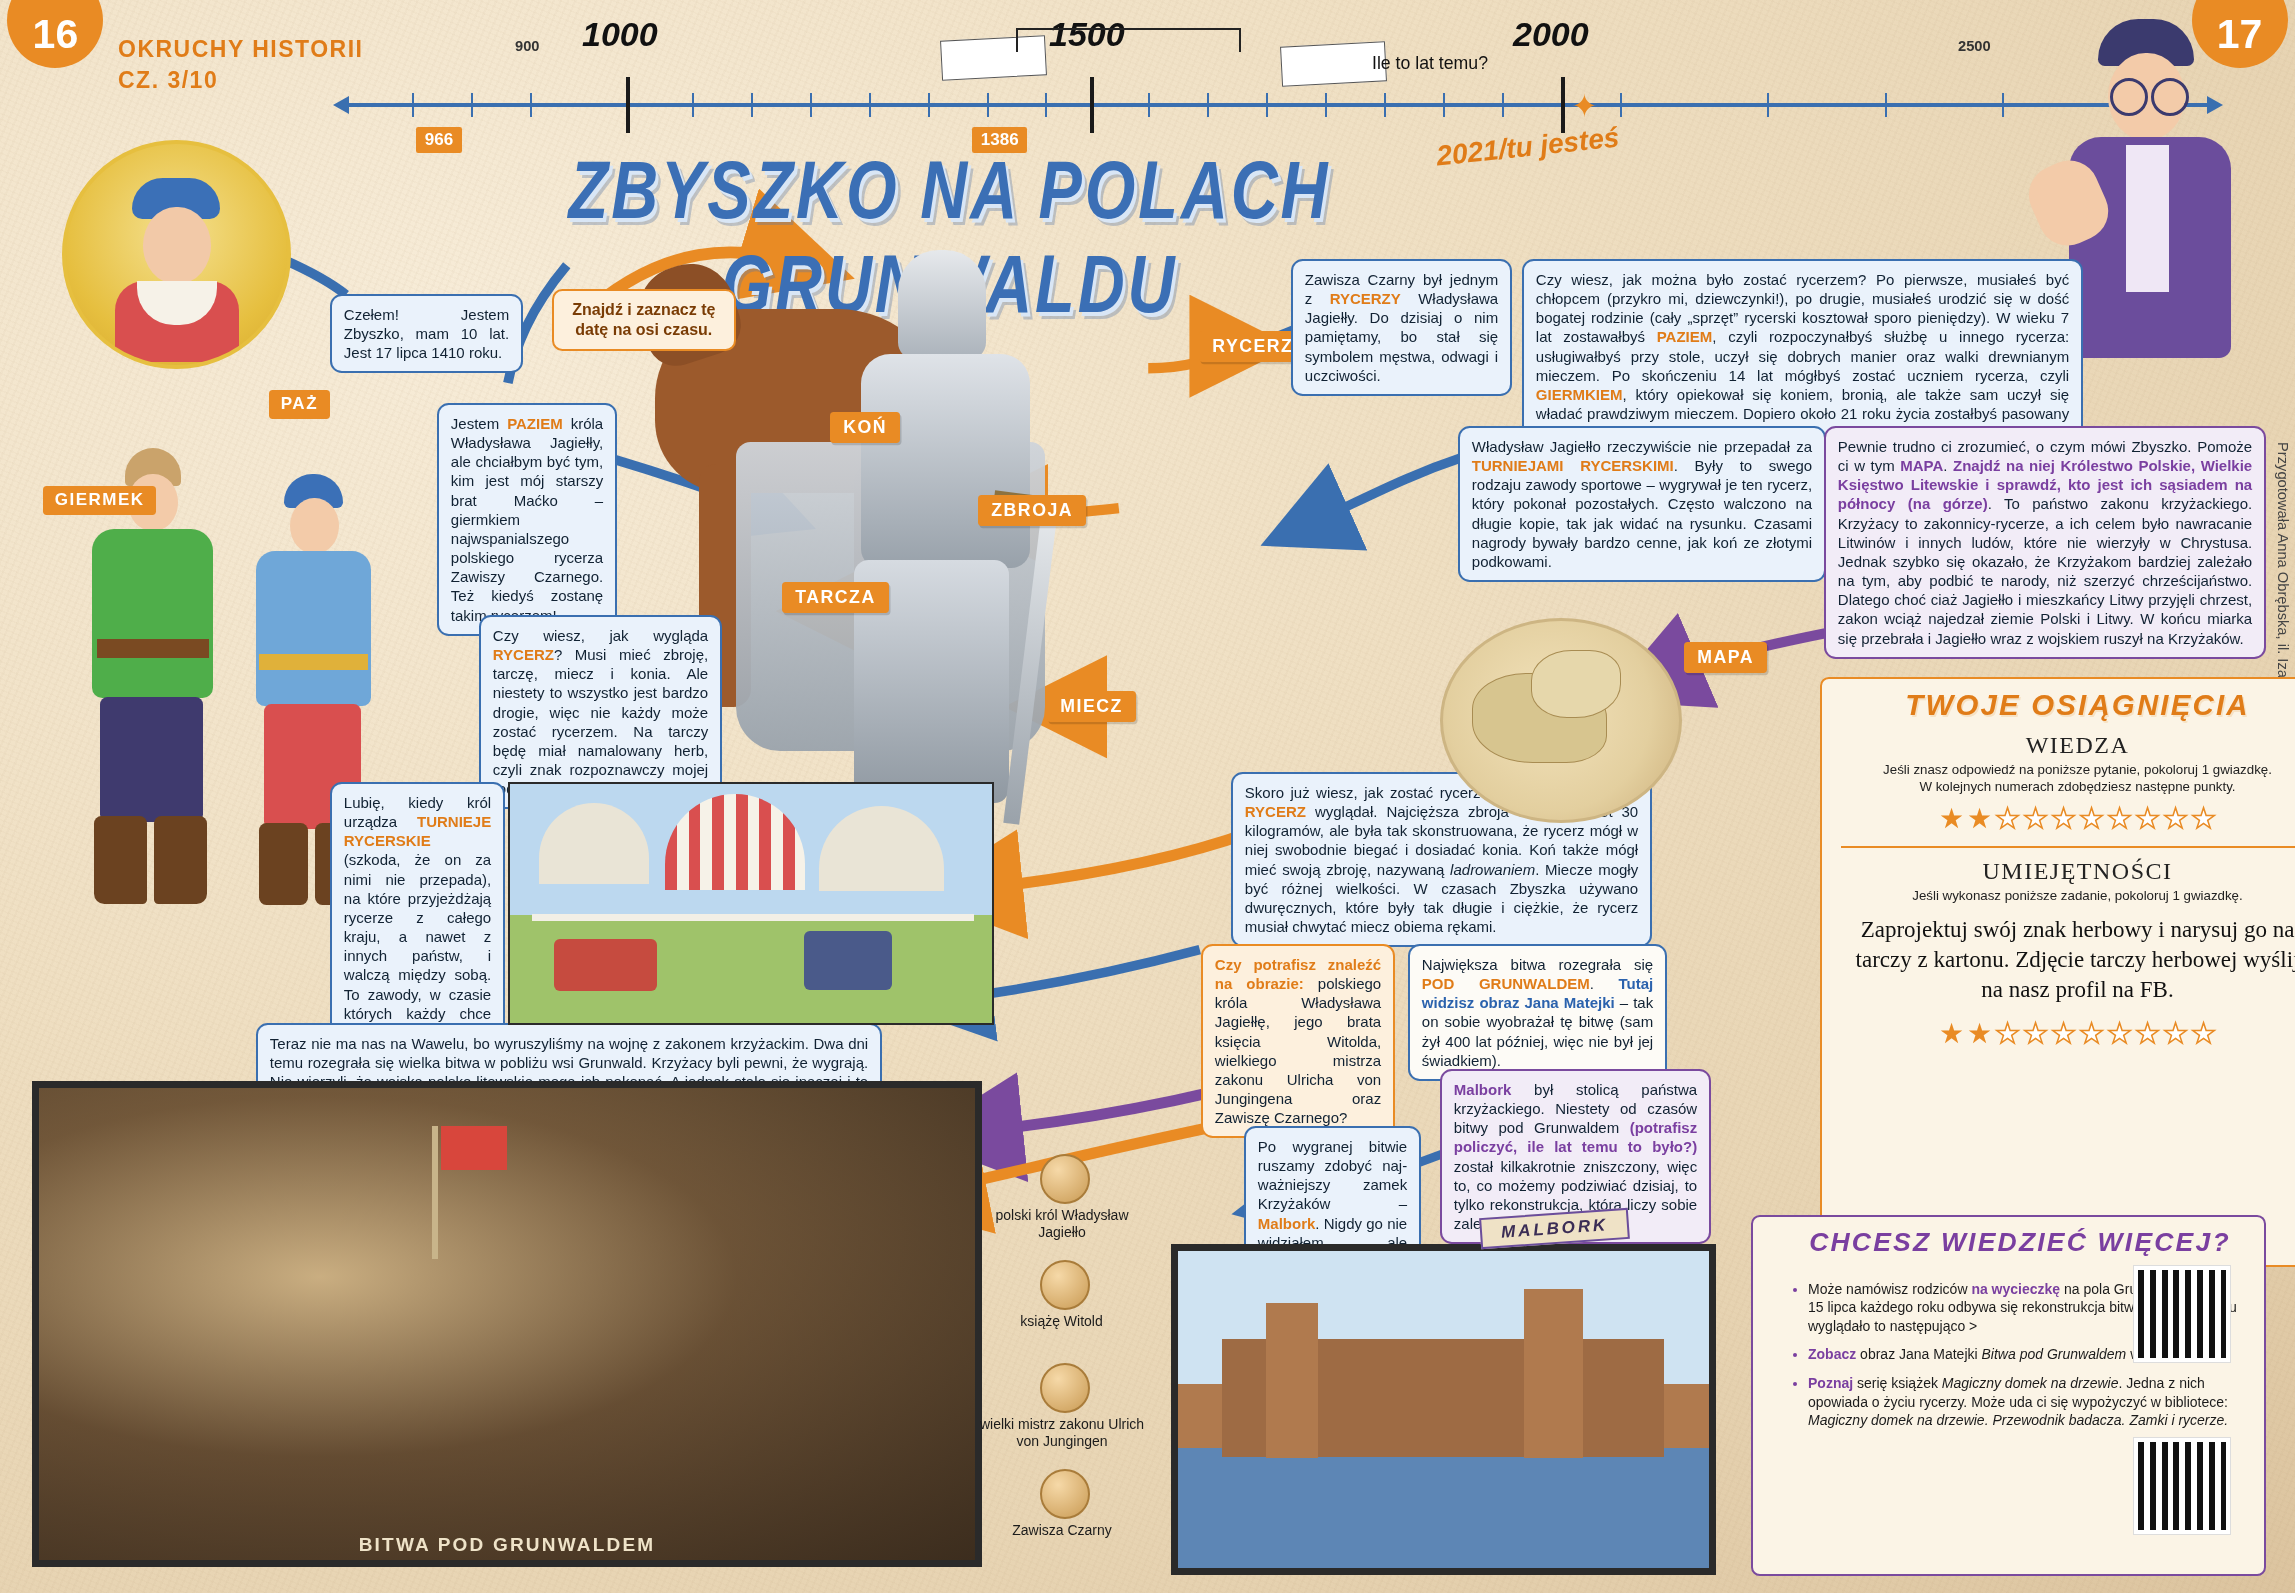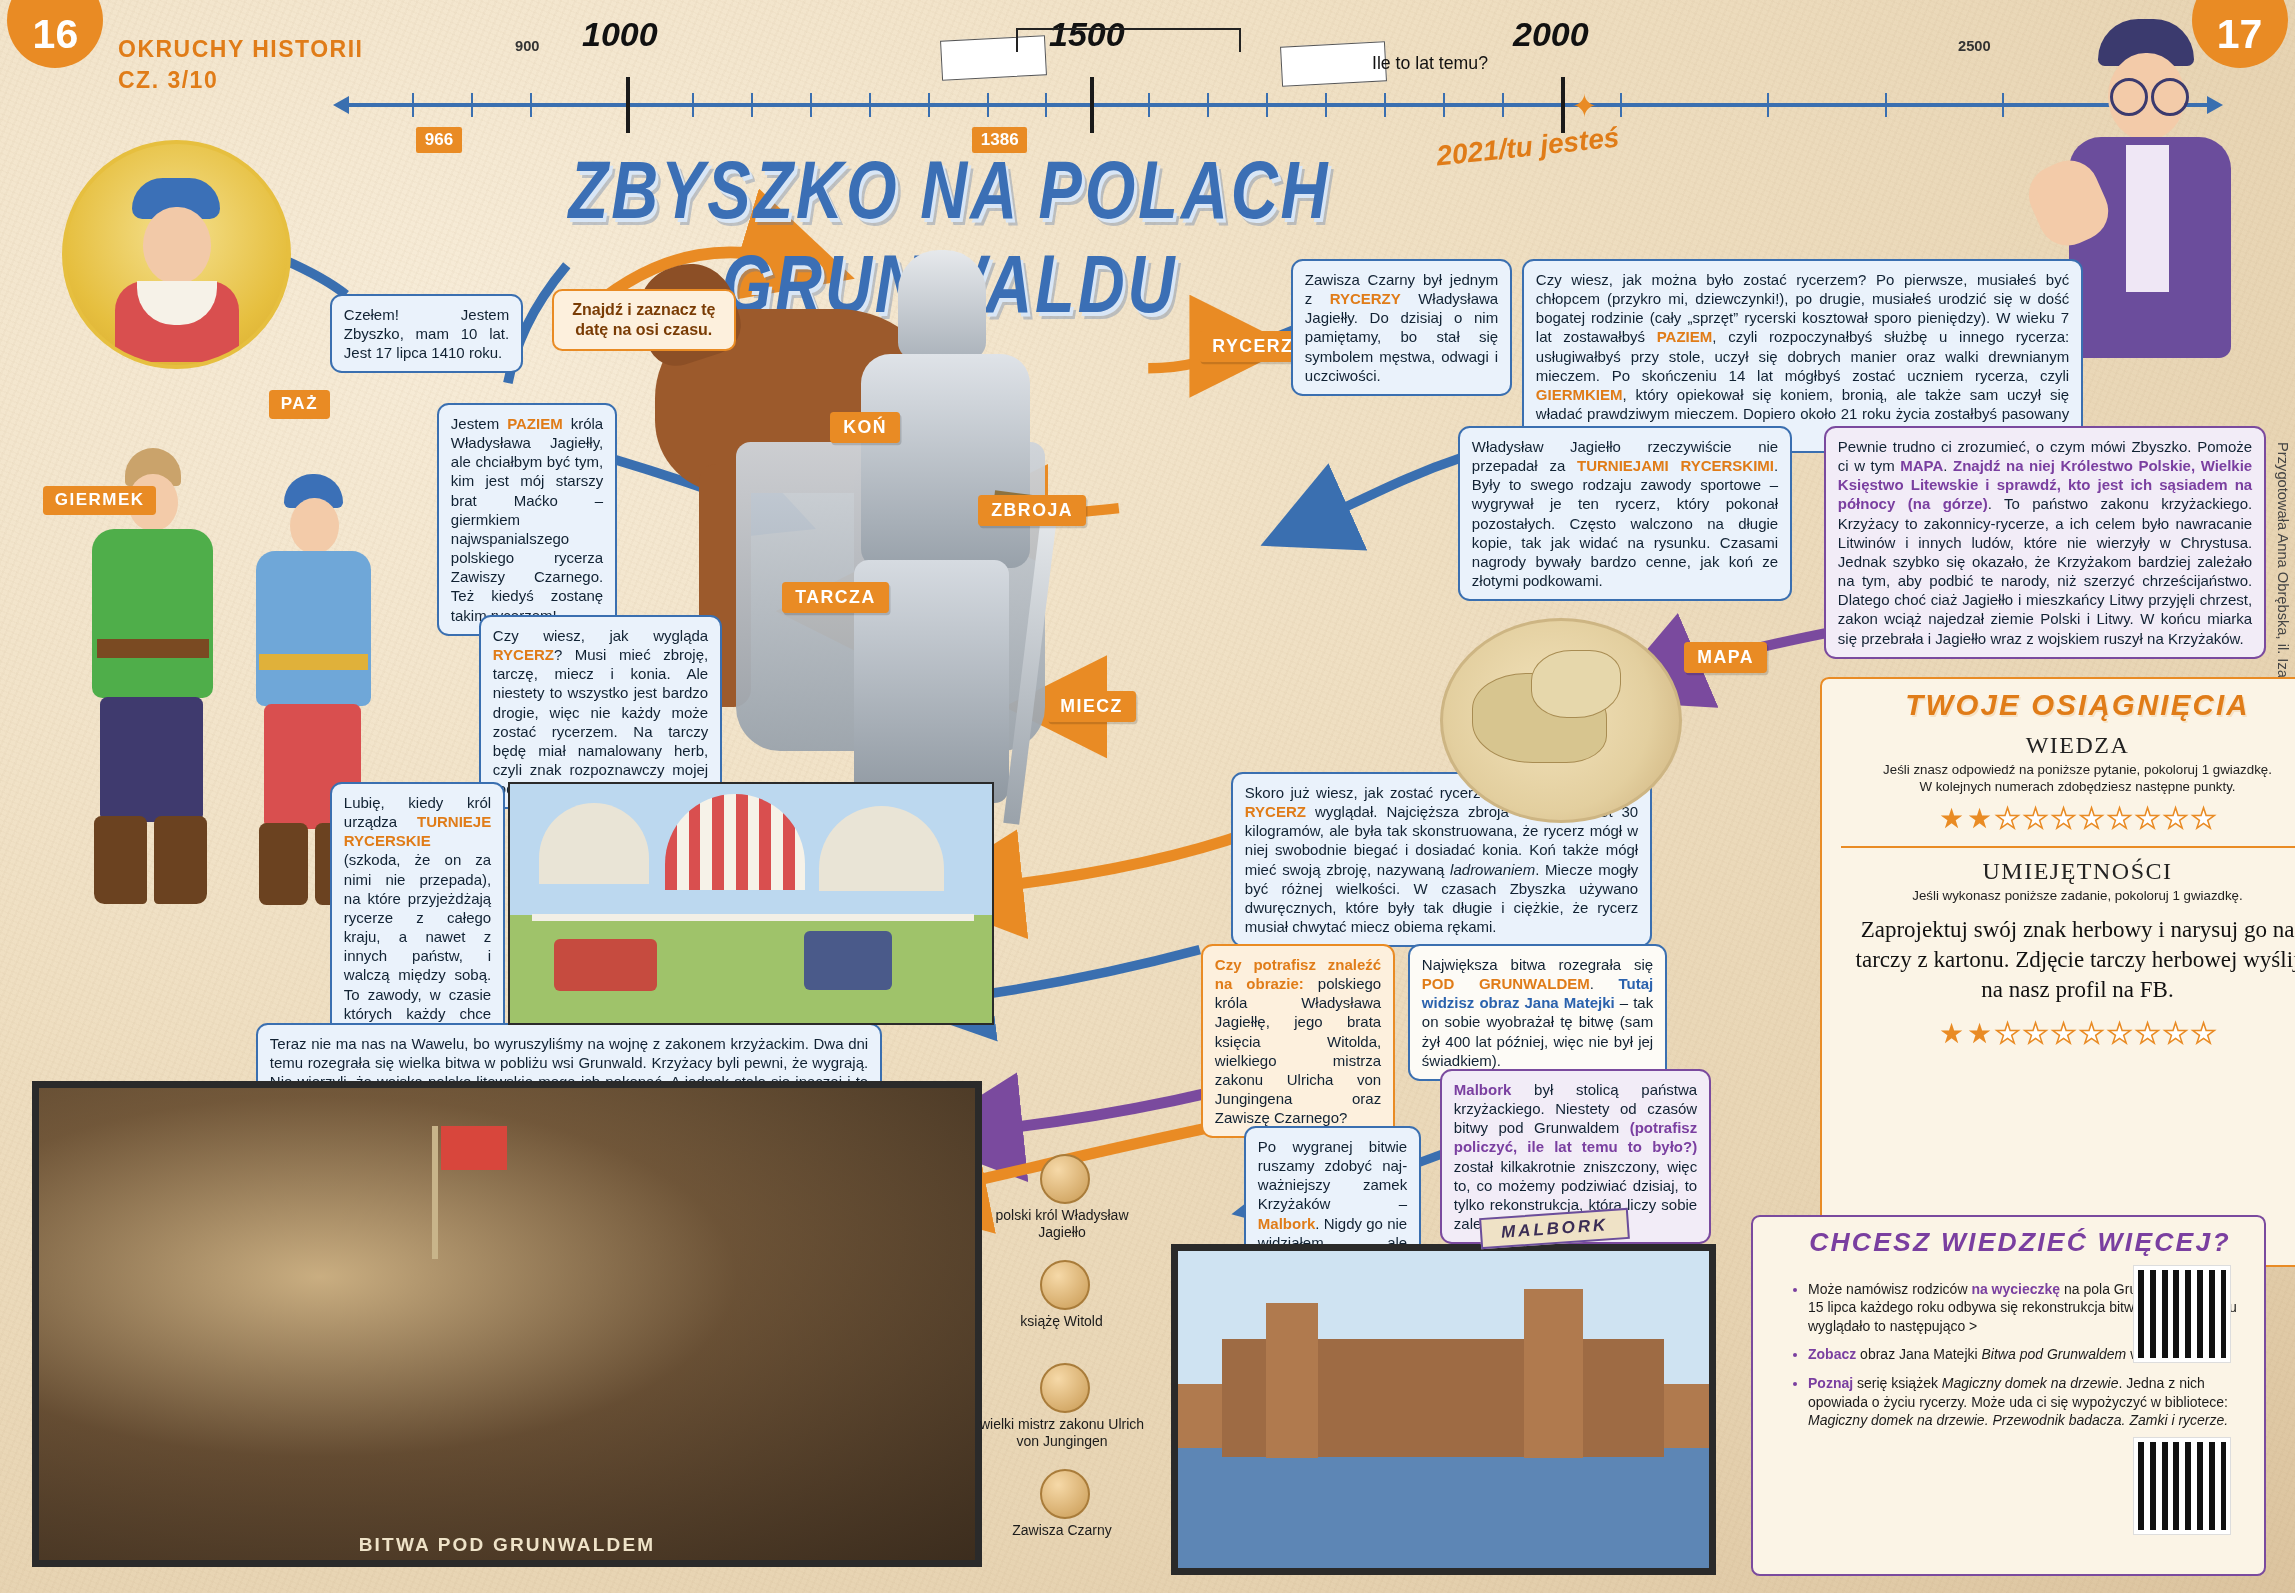"Władysław Jagiełło rzeczywiście nie" div.bub { width: 334px -> 368px }
